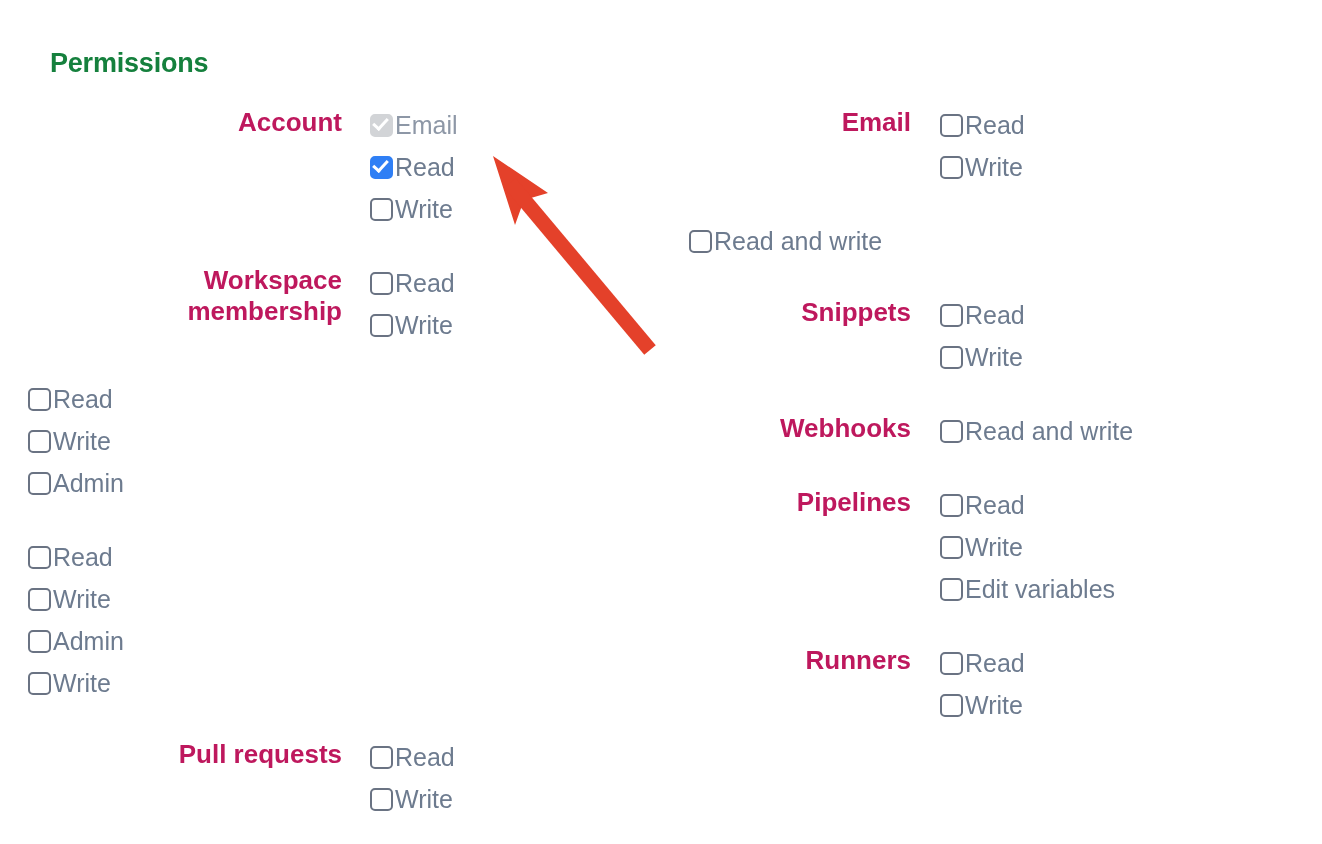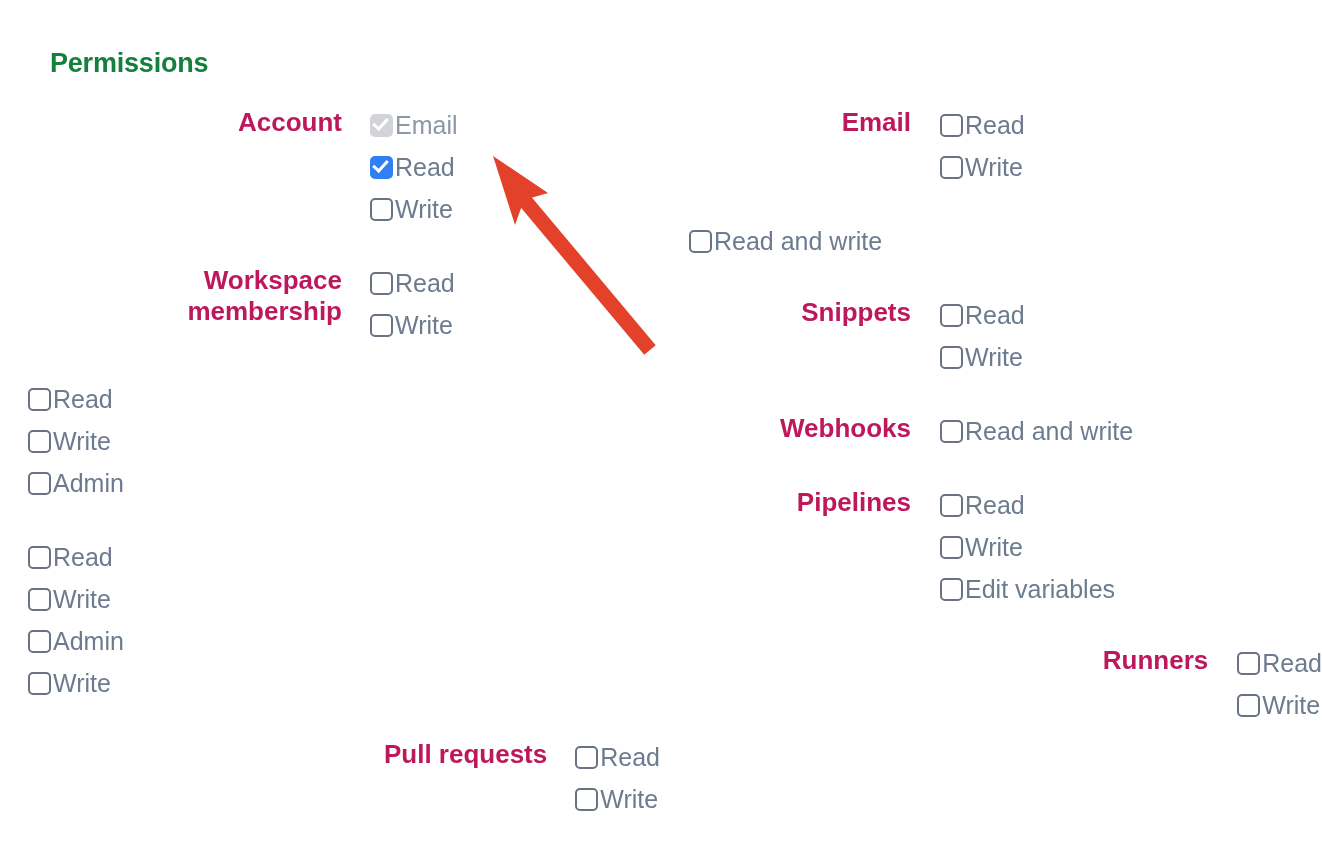"Runners" .perm-group:last-child { justify-content: flex-end -> none }
